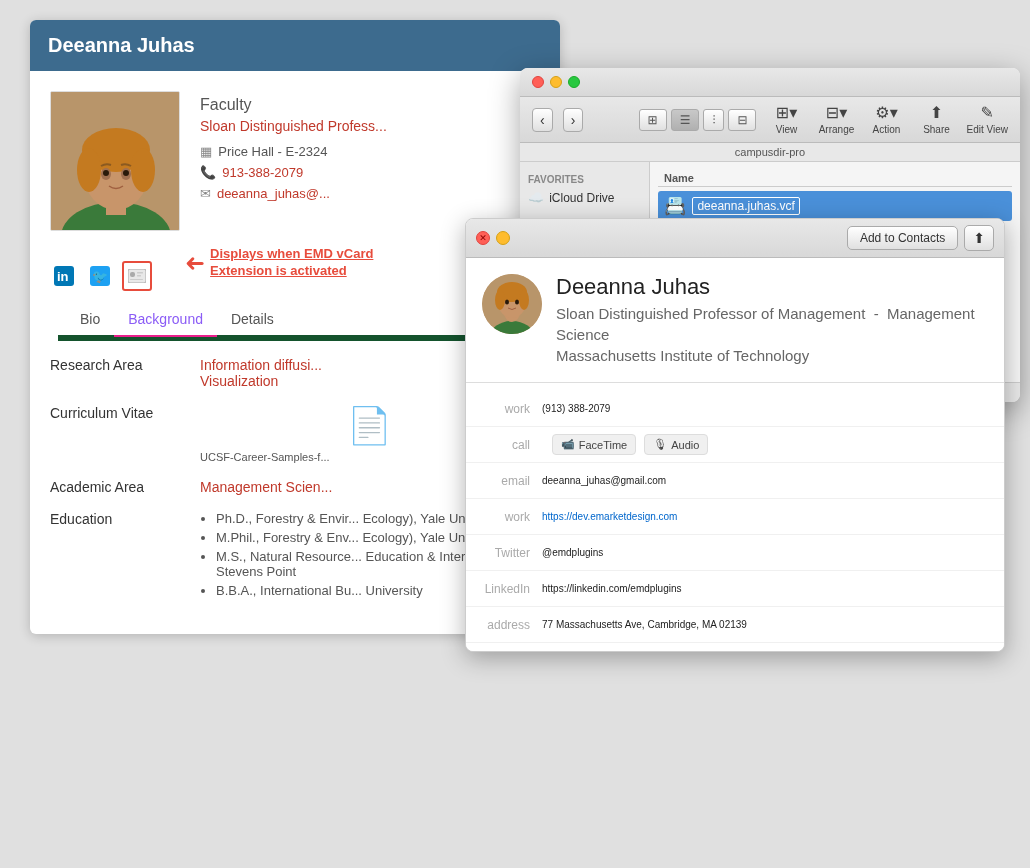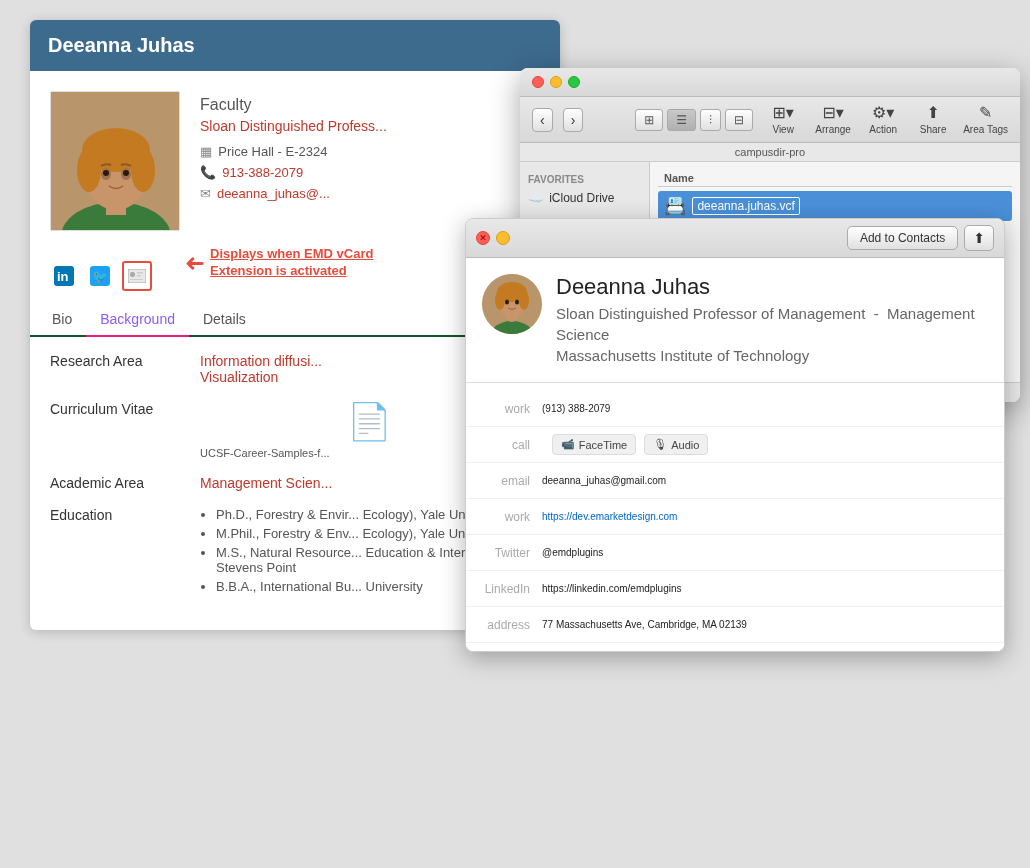"Area Tags" span.label { text: Area Tags -> Edit View }
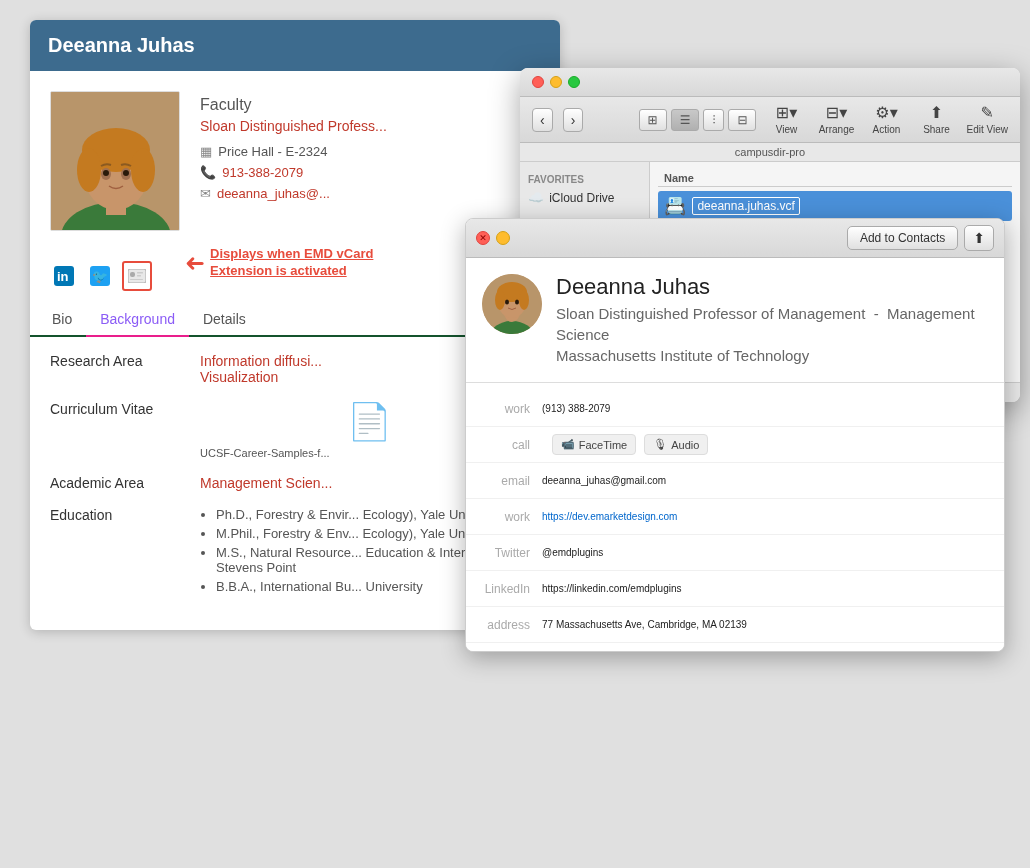"Bio" .tabs-row { border-bottom: 2px solid #14532d -> 6px solid #14532d; margin-left: none -> 28px }
